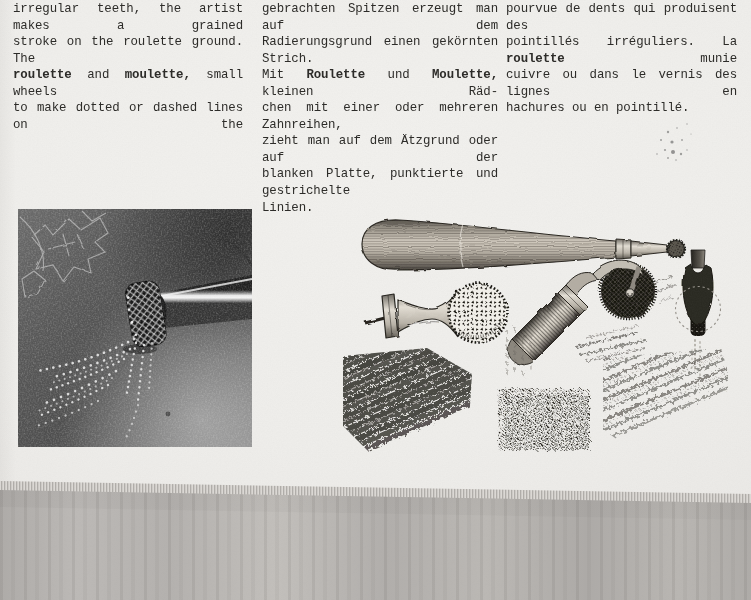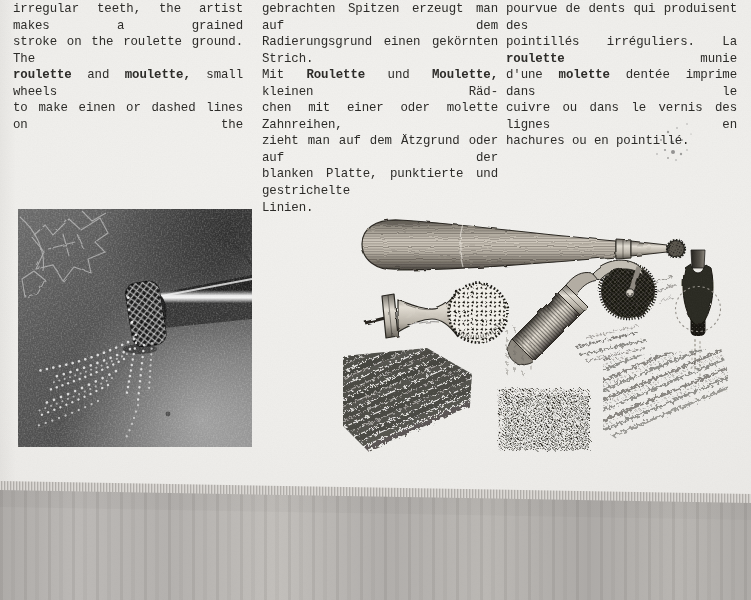"d'une molette dentée imprime dans" div.line { html: <div><span>d'une </span><span>molette</span><span> dentée imprime dans le</span></div> -> none }
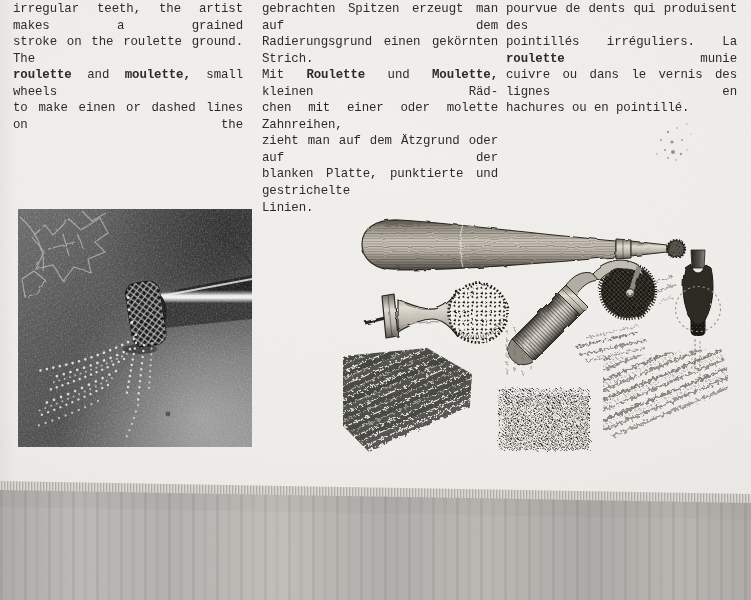"to make einen or dashed" span { text: einen -> dotted }
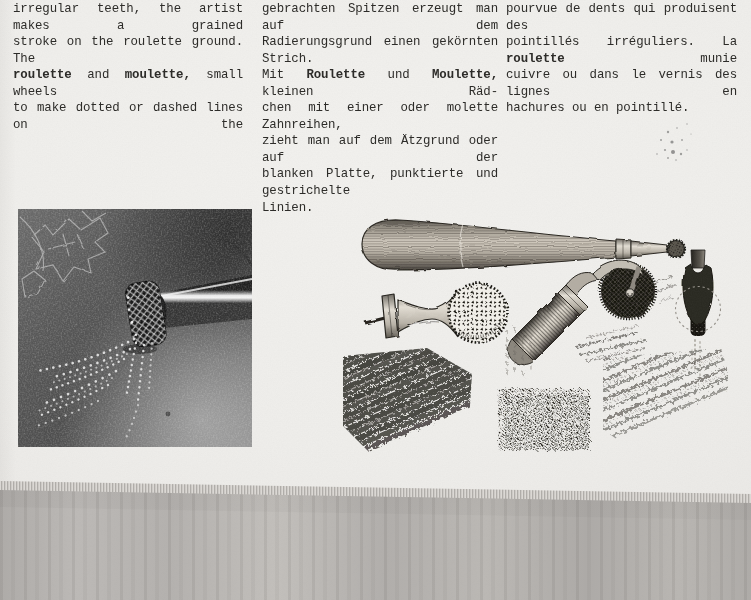"chen mit einer oder molette" span { text: molette -> mehreren }
